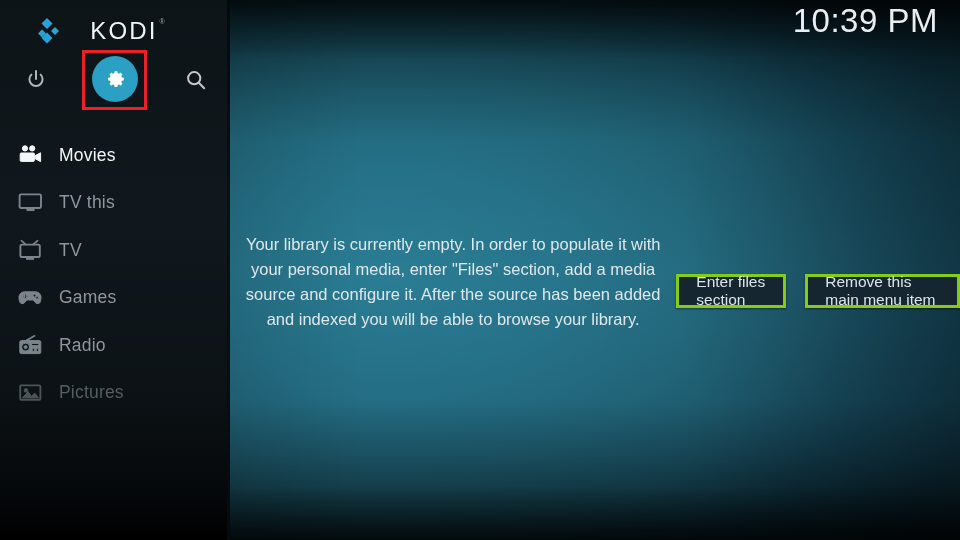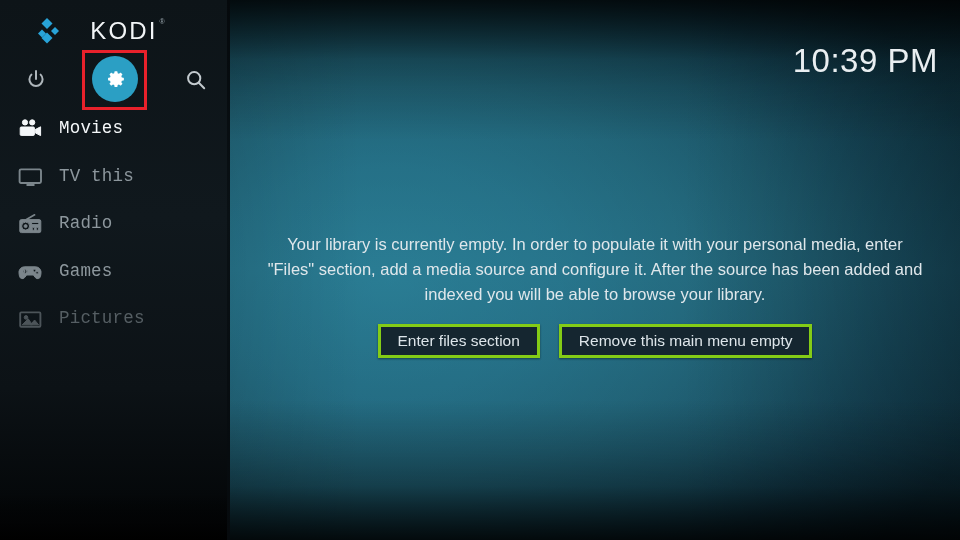"10:39 PM" .clock { margin-top: 40px -> none }
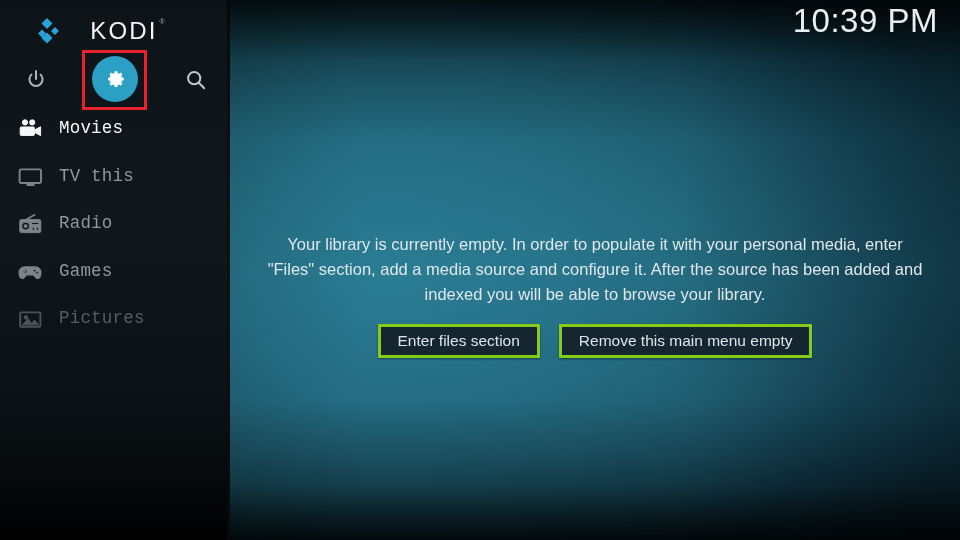"Movies" .menu-item { align-items: flex-start -> flex-end; font-family: Liberation Mono, monospace -> none }
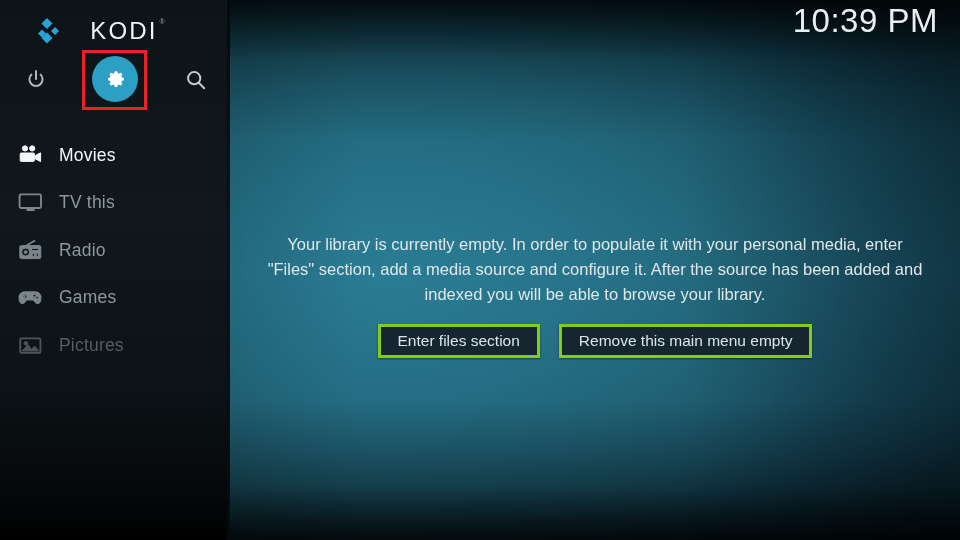"TV" div.menu-item { html: none -> <div> <span> <svg> <path></path> <rect></rect> <rect></rect> </svg> </span> <span>TV</span> </div> }
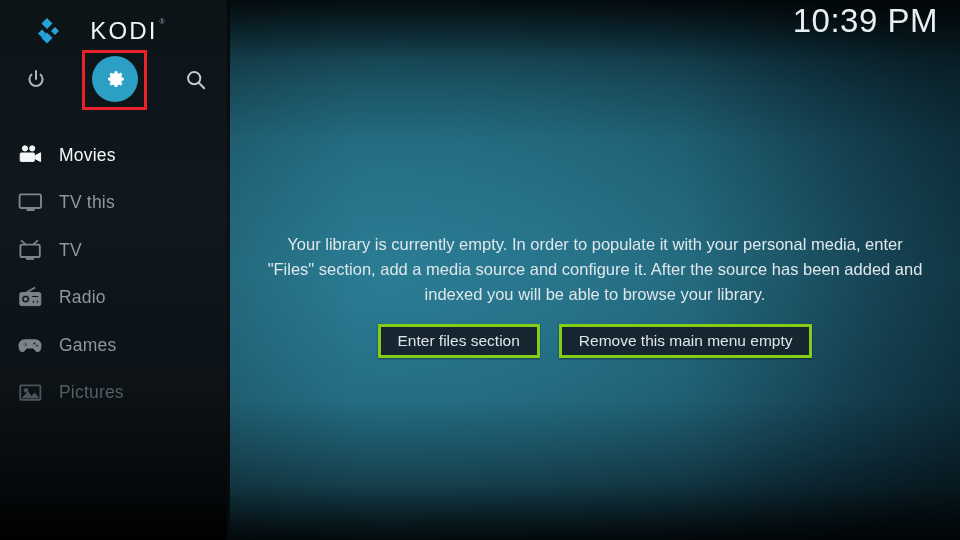"Your library is currently empty." .empty-block { flex-direction: column -> row }
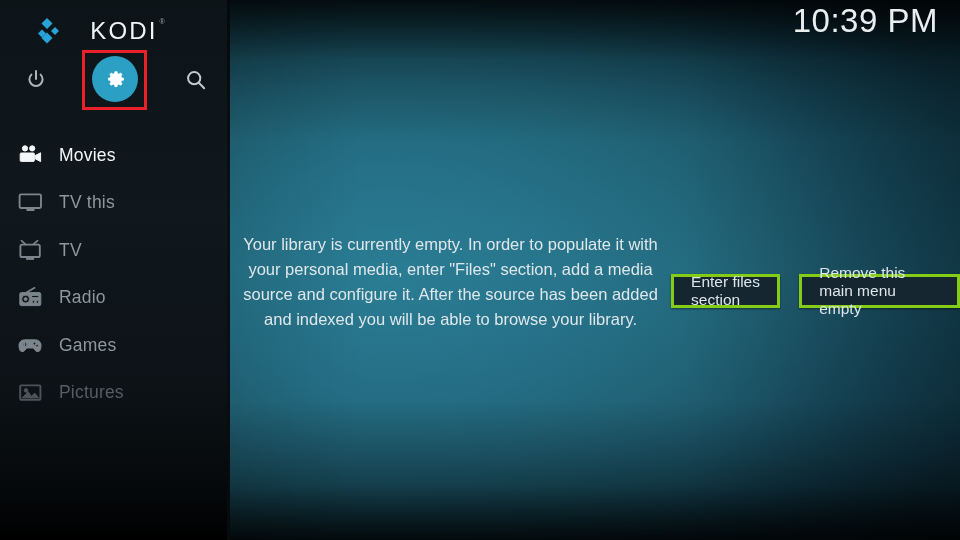"Remove this main menu empty" div.btn { text: empty -> item }
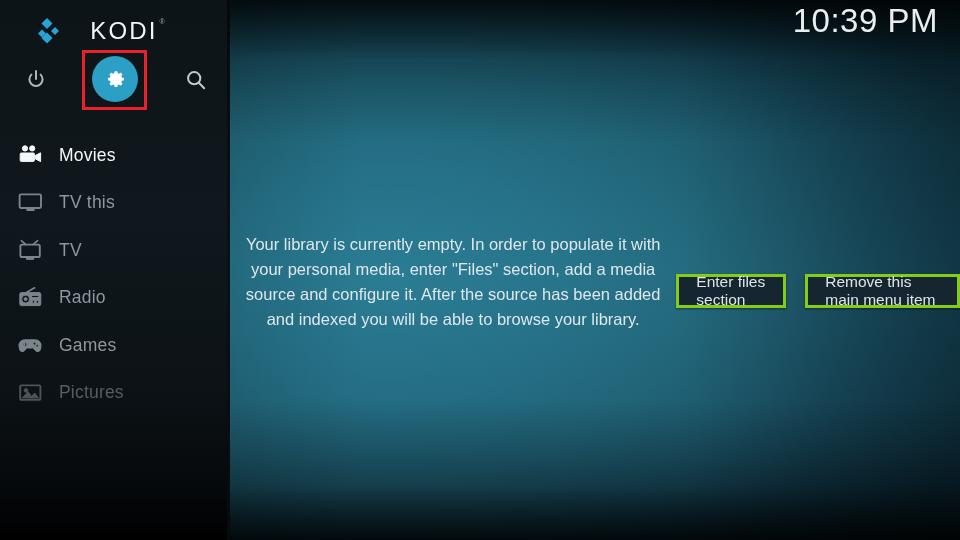"Radio" div.menu-item { order: before "Games" -> after "Games" }
